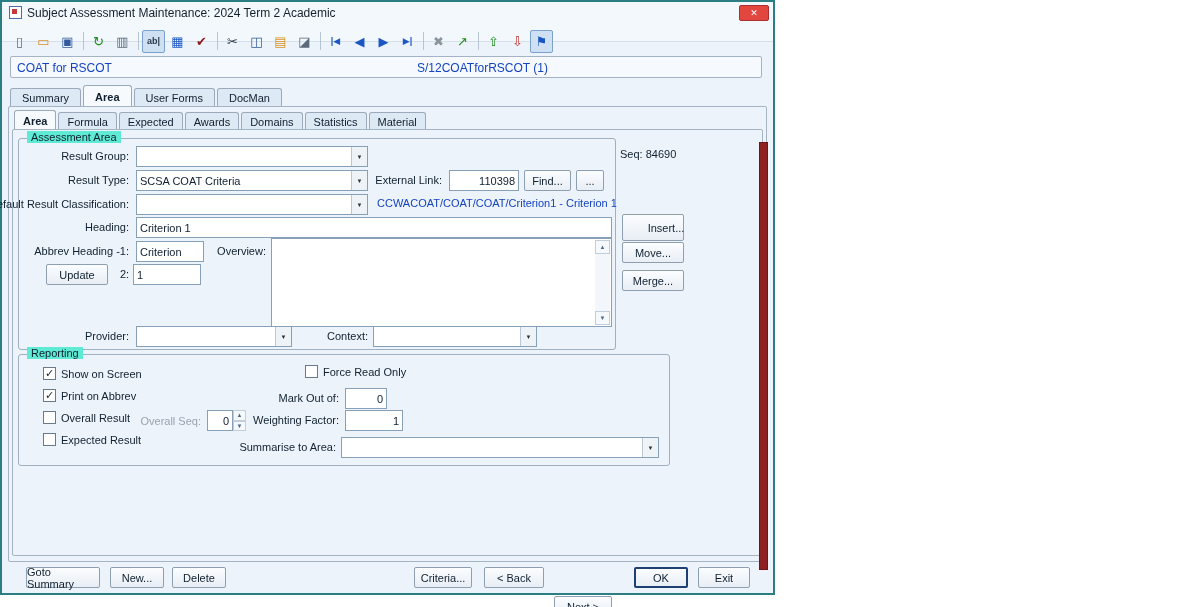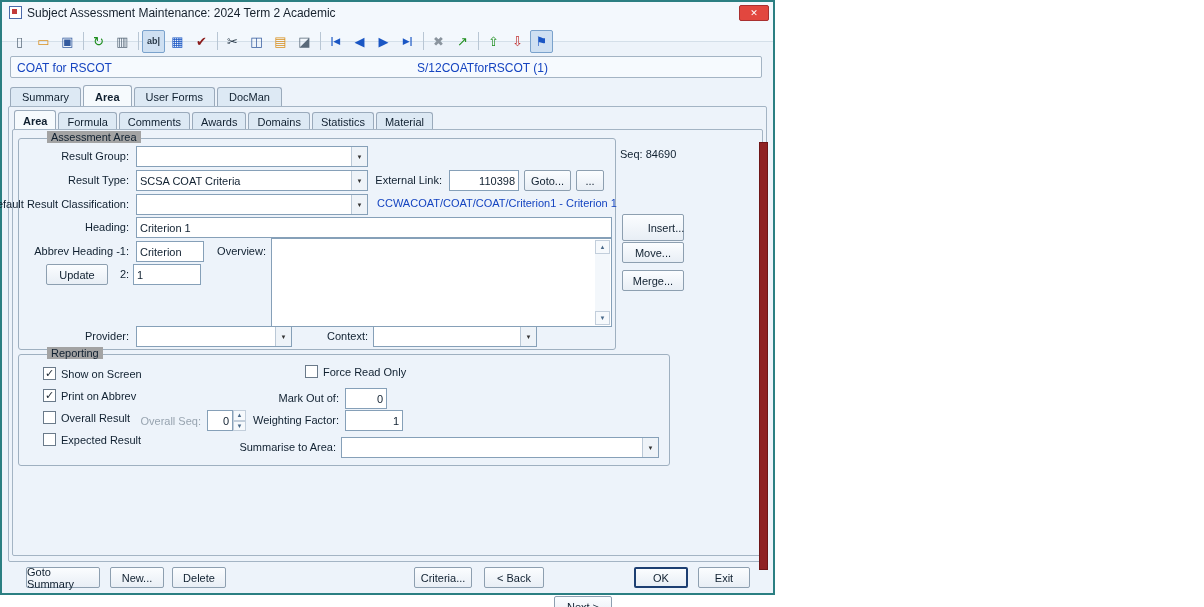"Summary" .tabrow { align-items: flex-start -> center }
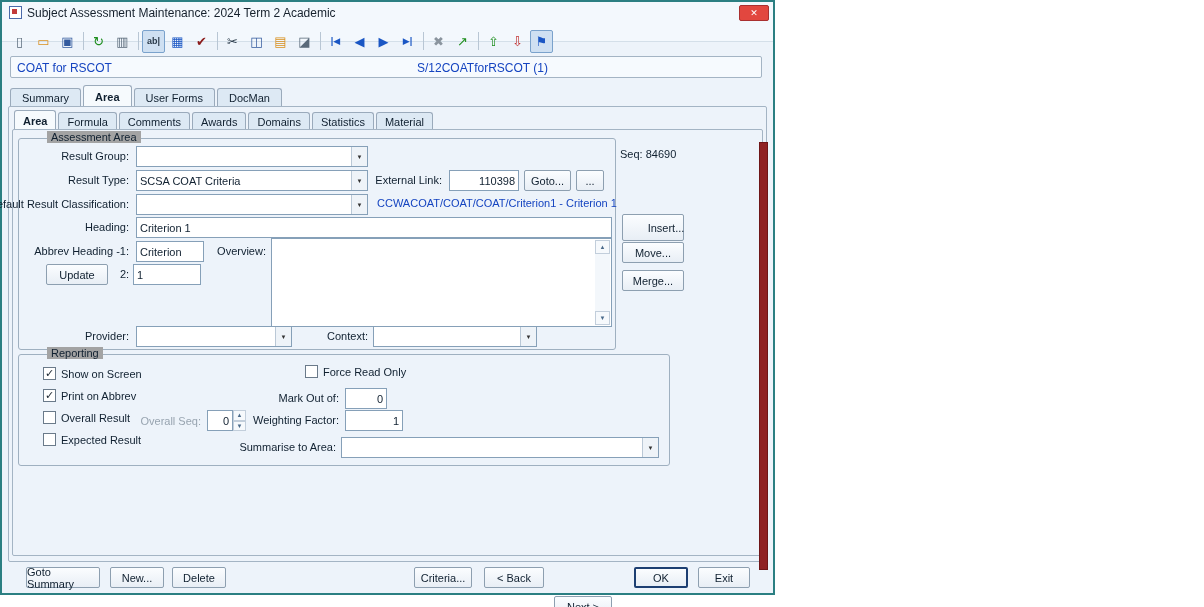"Comments" div.tab { text: Comments -> Expected }
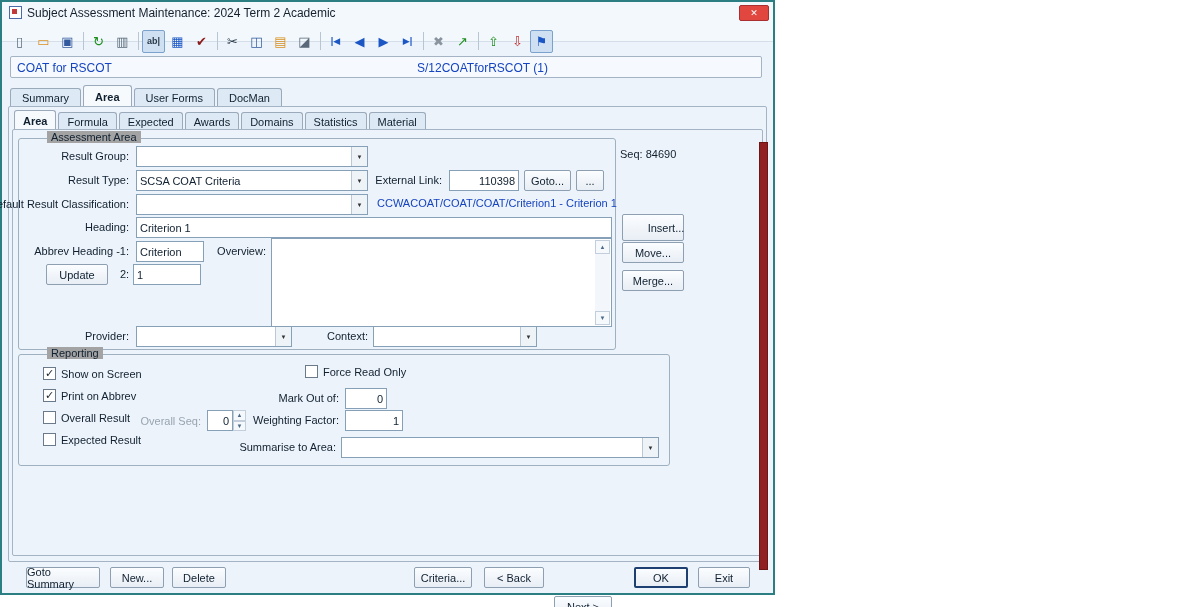"Assessment Area" .glab { background: #a3a3a3 -> #5eead4; margin-left: 20px -> none }
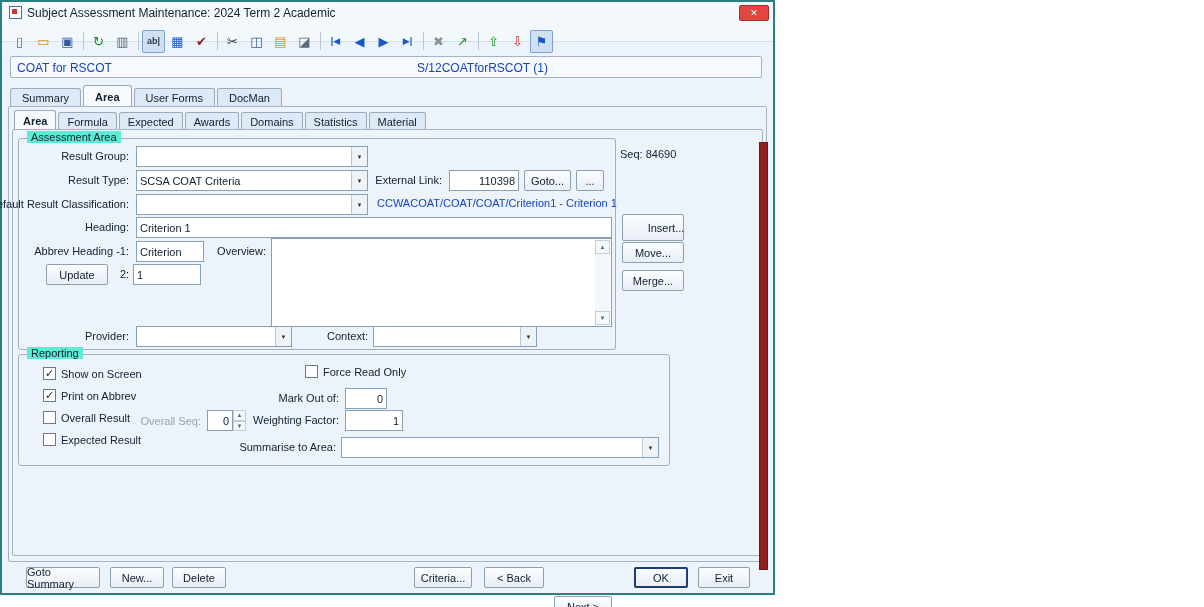"Goto..." div.btn { text: Goto -> Find }
